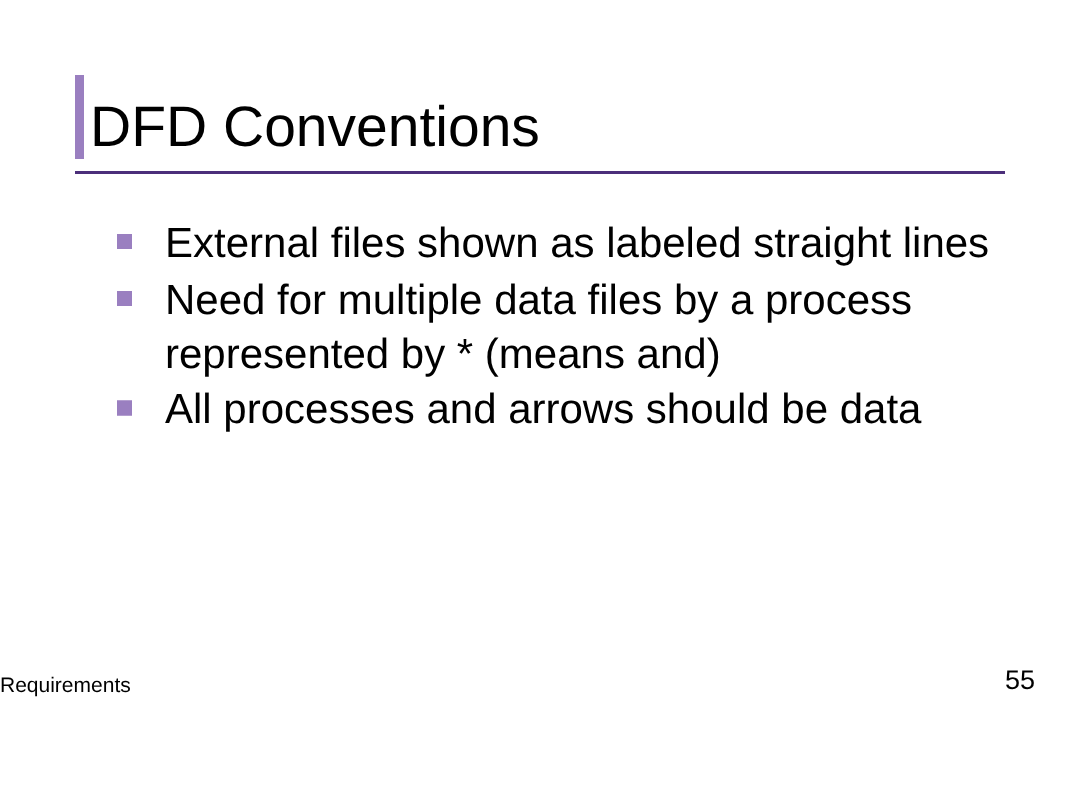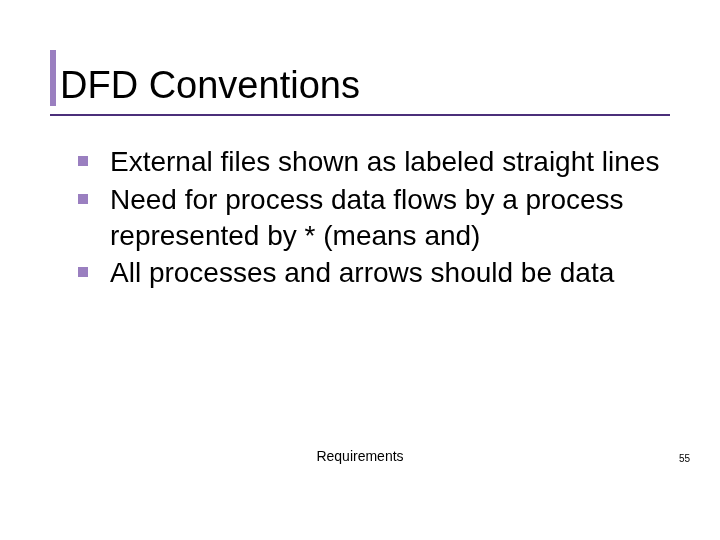"Need for process data flows" span { text: process data flows -> multiple data files }
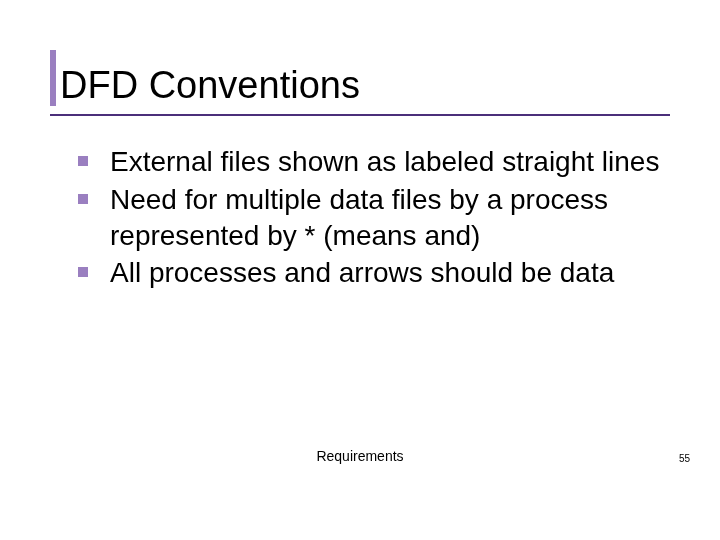"Requirements" .footer-center { text-align: center -> none }
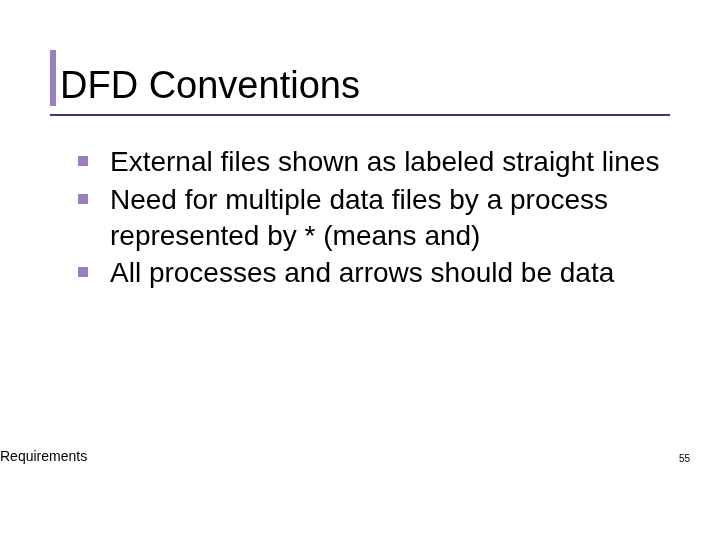"55" .footer-right { font-size: 10px -> 18px }
